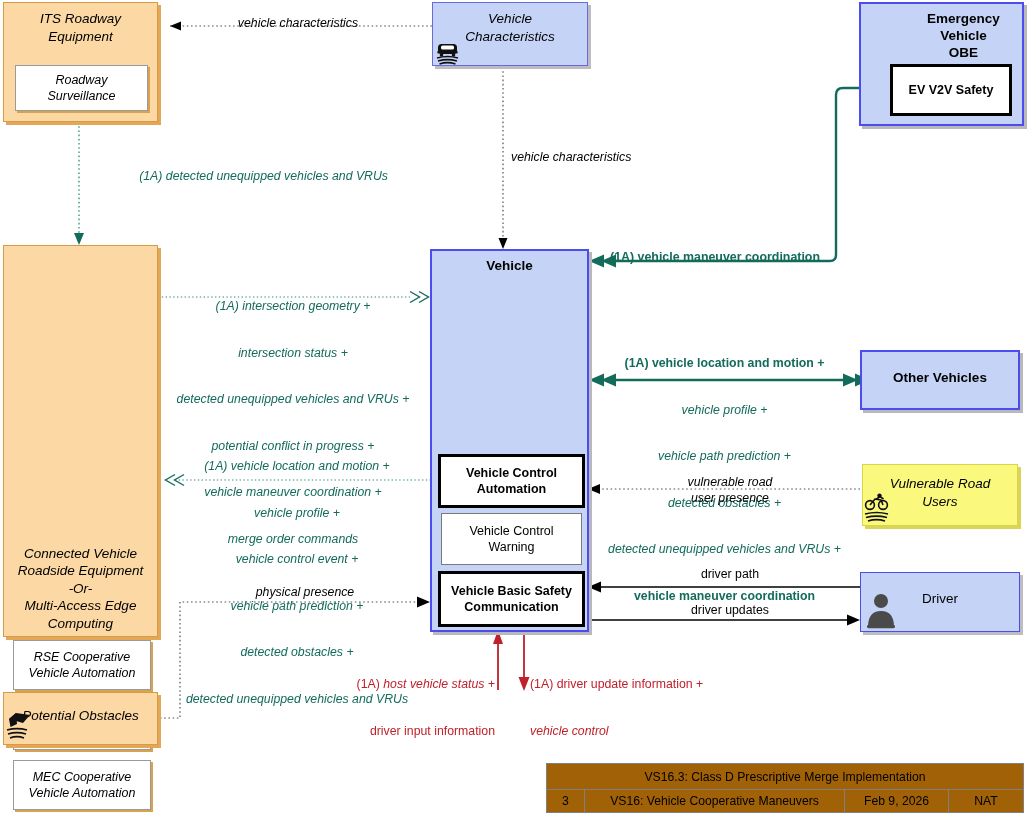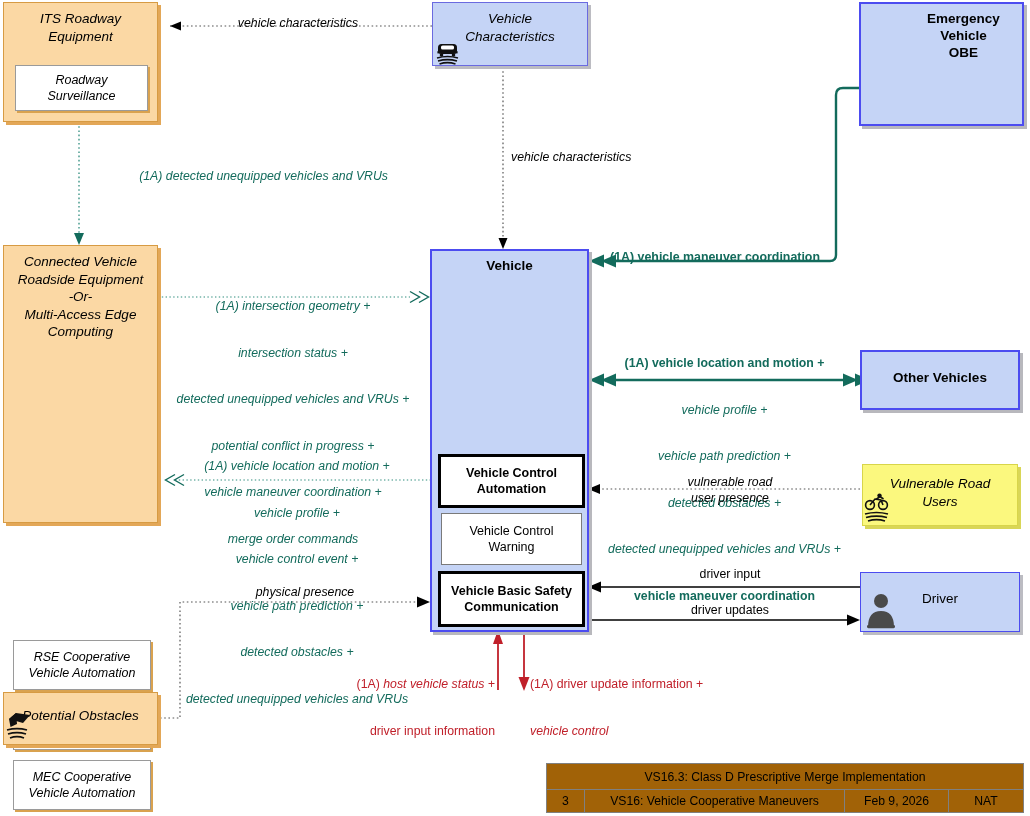"EV V2V Safety" div.app { html: none -> <div> <span>EV V2V Safety</span> </div> }
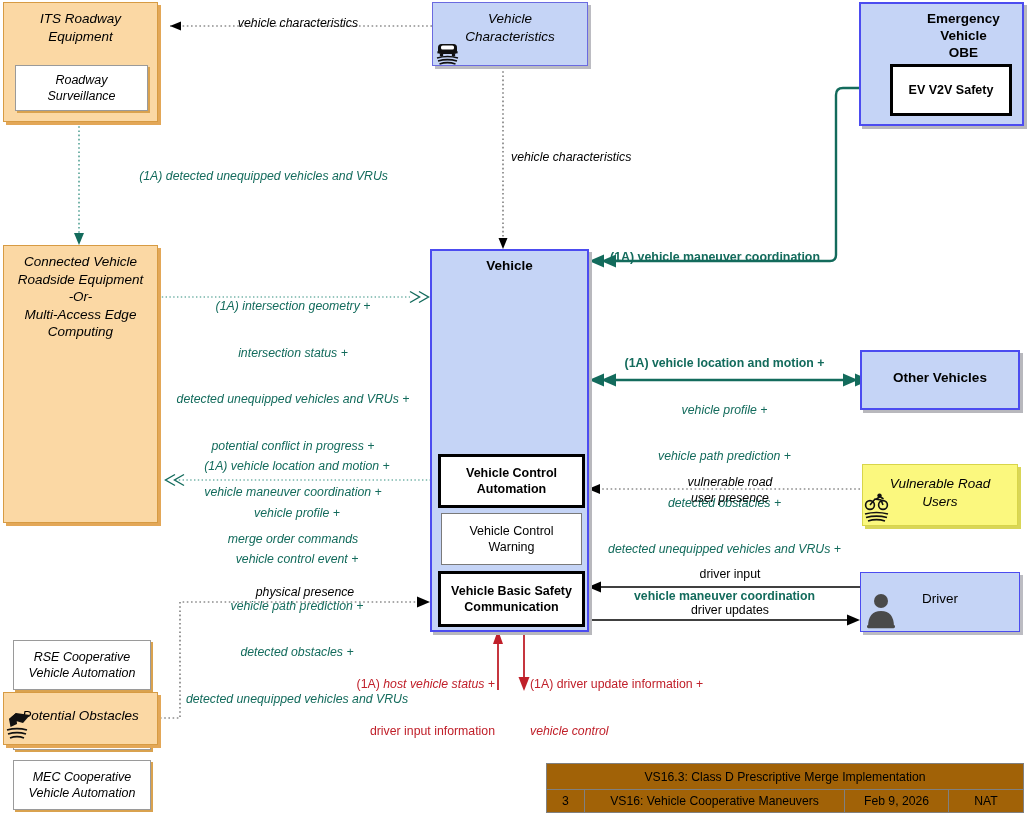"Connected Vehicle" div.box { height: 278px -> 392px; justify-content: none -> flex-end }
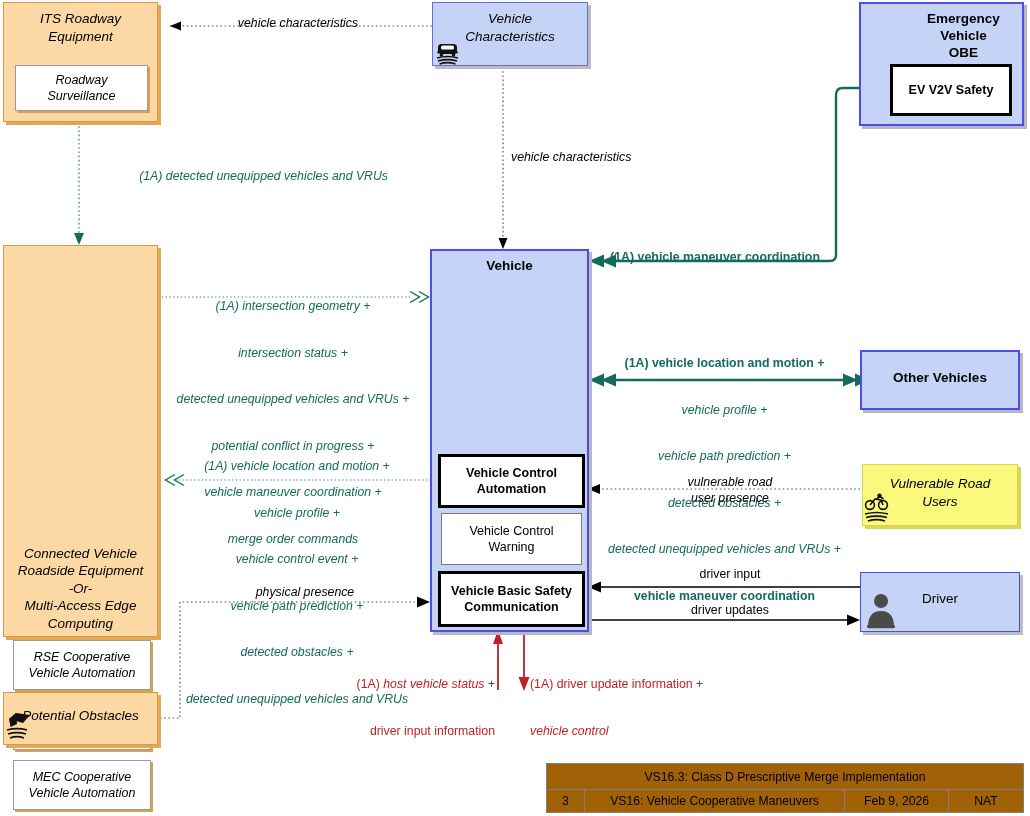"driver input" div.flow { text: input -> path }
